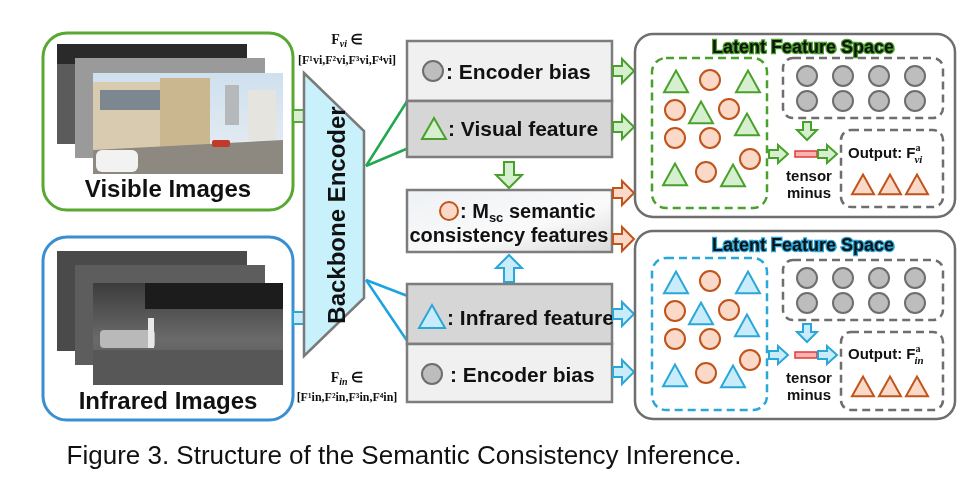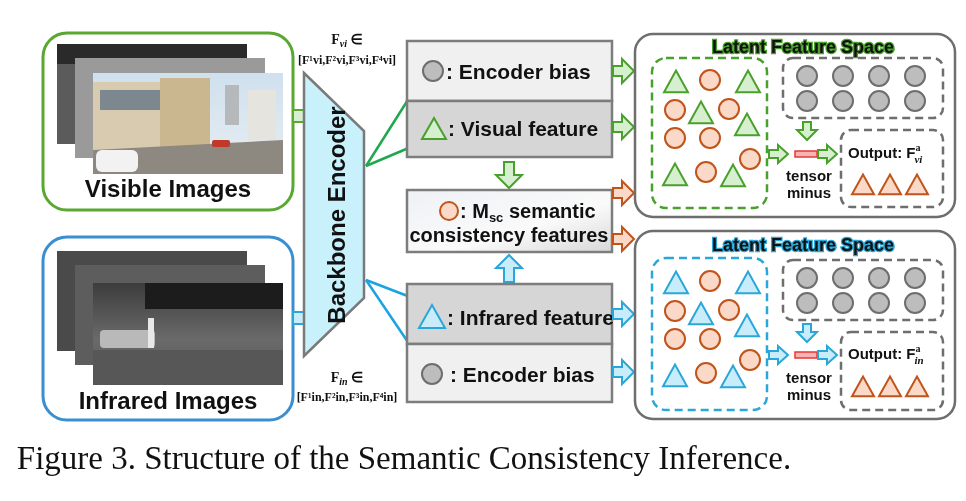"Figure 3. Structure of the" .caption { font-family: Liberation Serif, serif -> Liberation Sans, sans-serif; font-size: 33px -> 26px }
